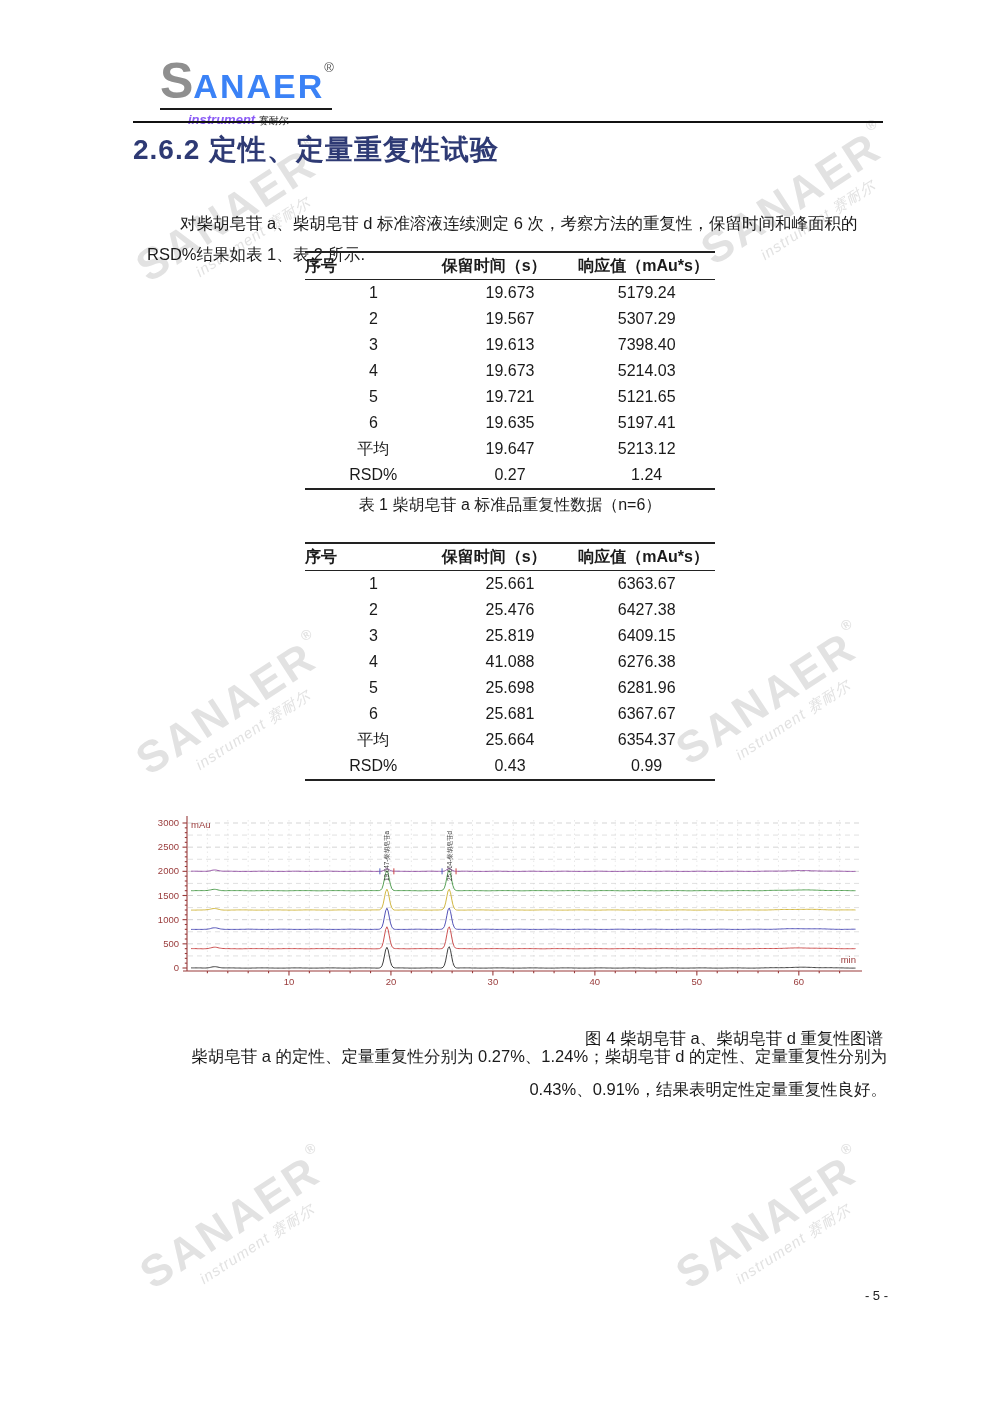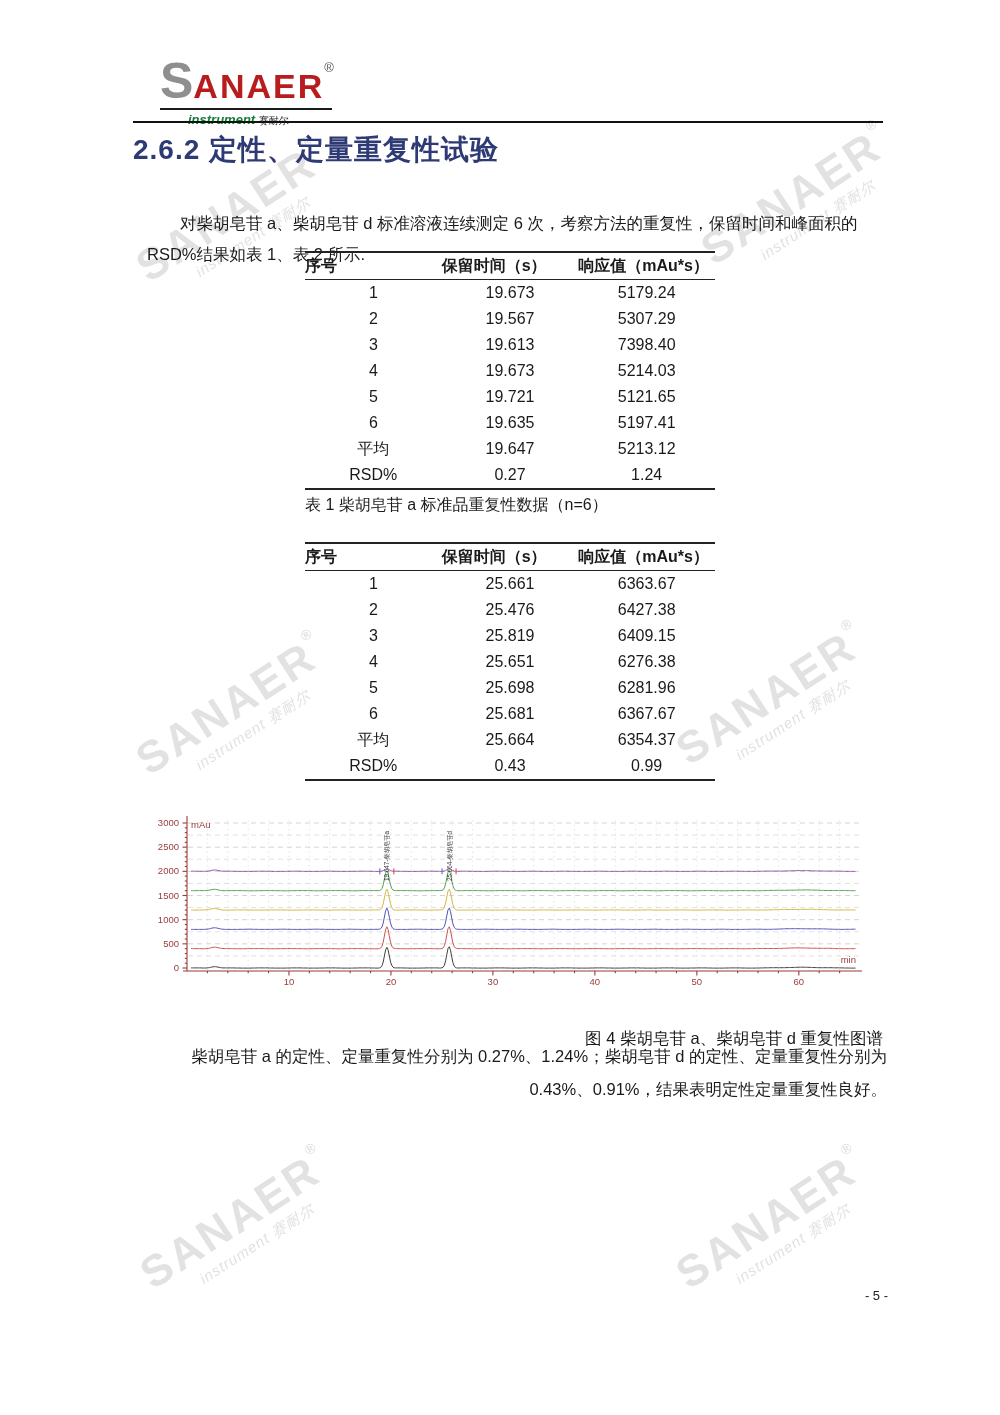"ANAER" .logo-rest { color: #b91c1c -> #3b82f6 }
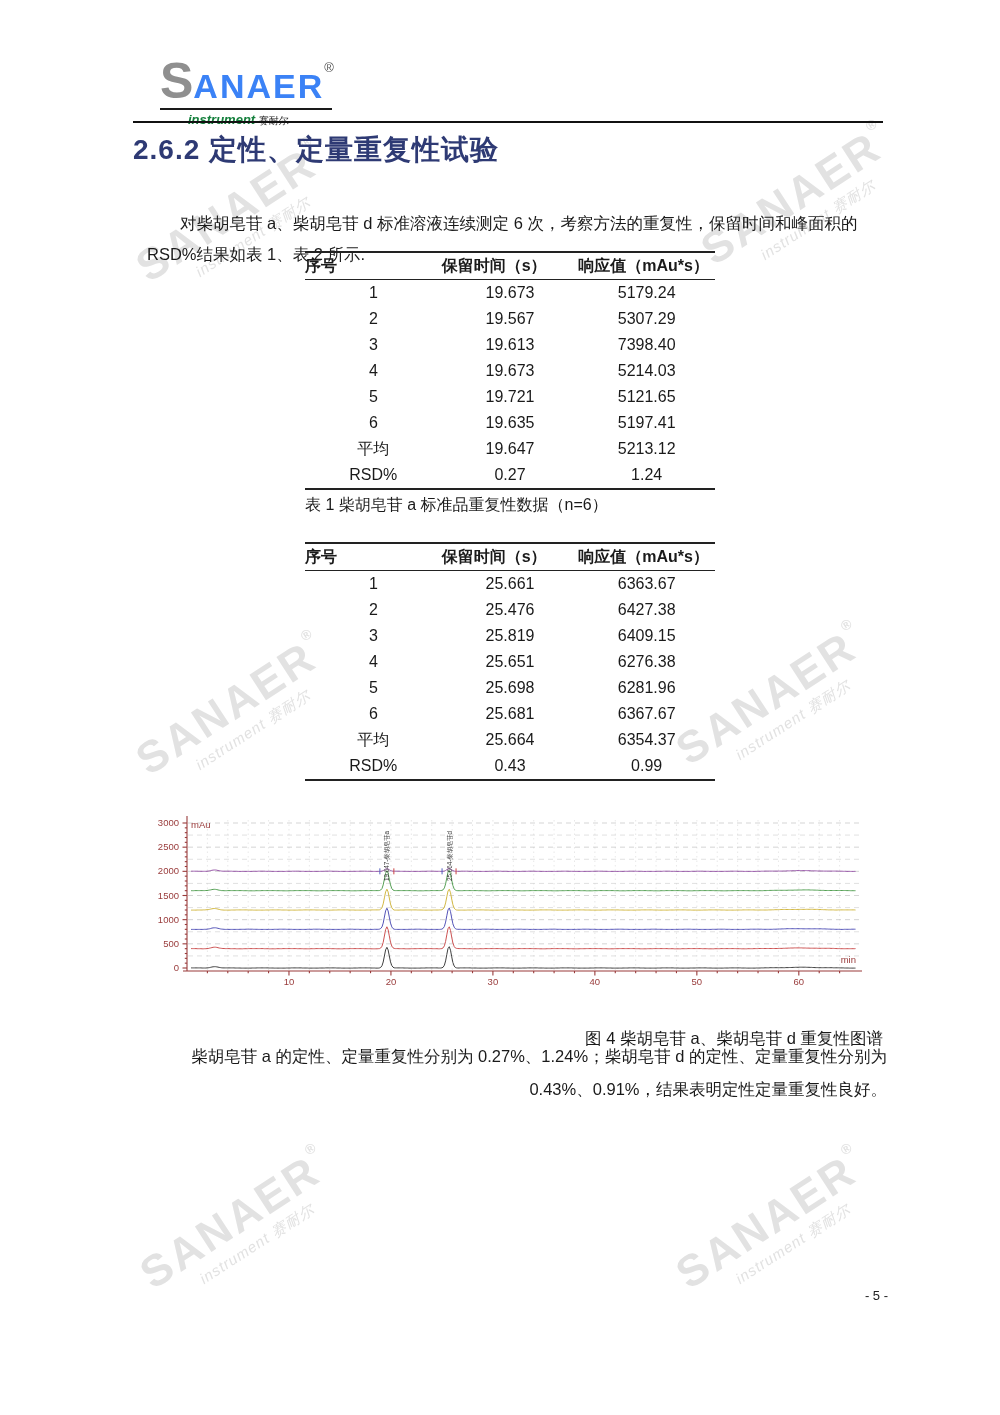"instrument" .logo-instrument { color: #15803d -> #8b5cf6 }
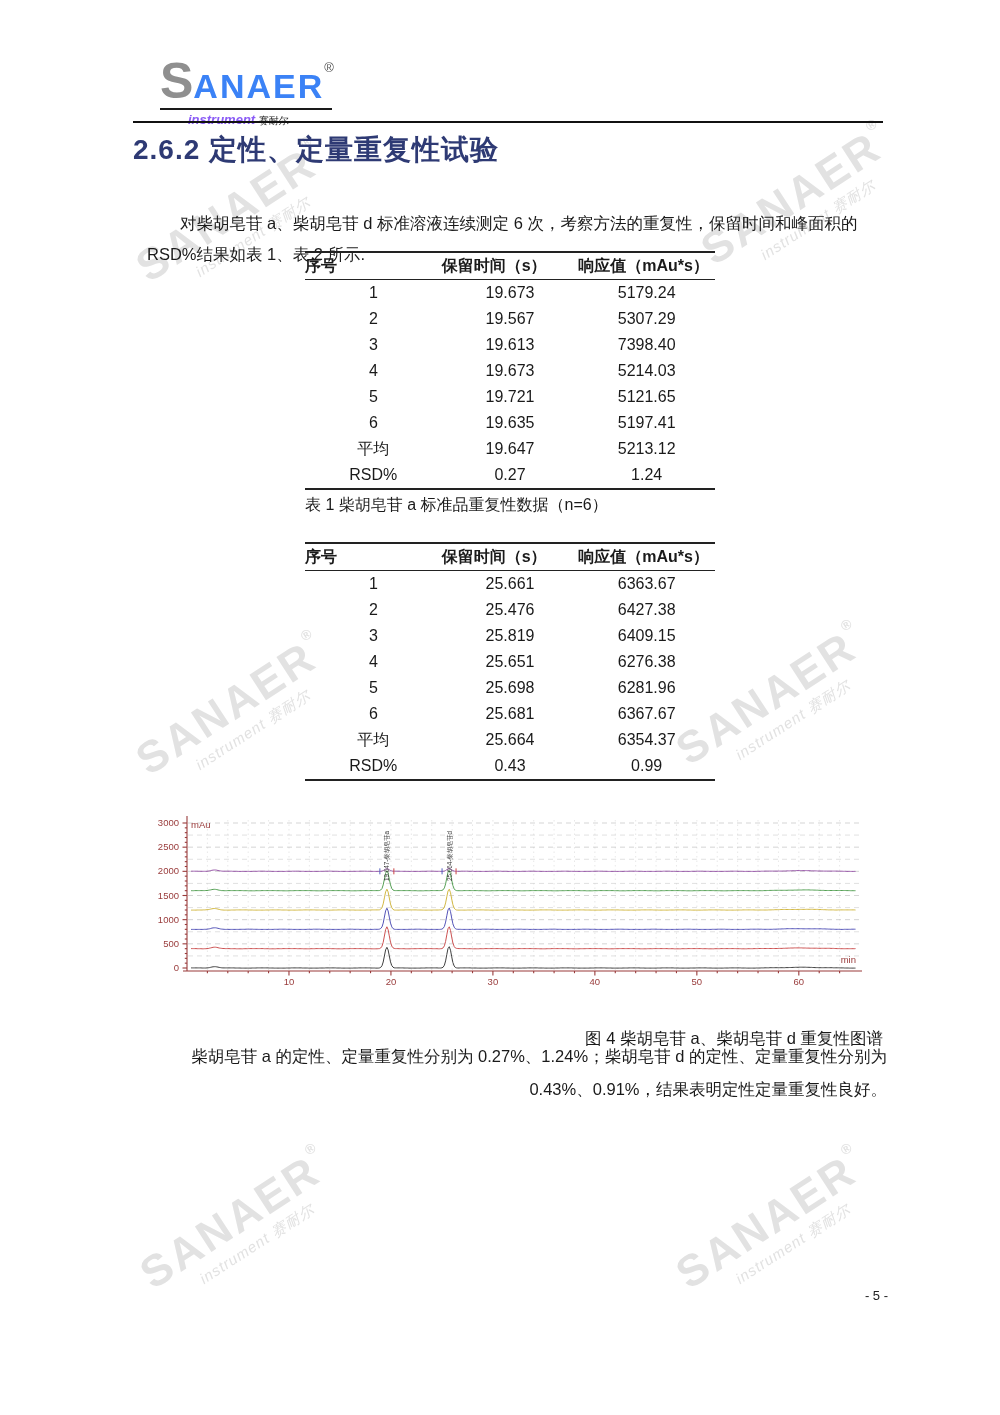"表 1 柴胡皂苷 a 标准品重复性数据（n=6）" .tcaption { text-align: none -> center }
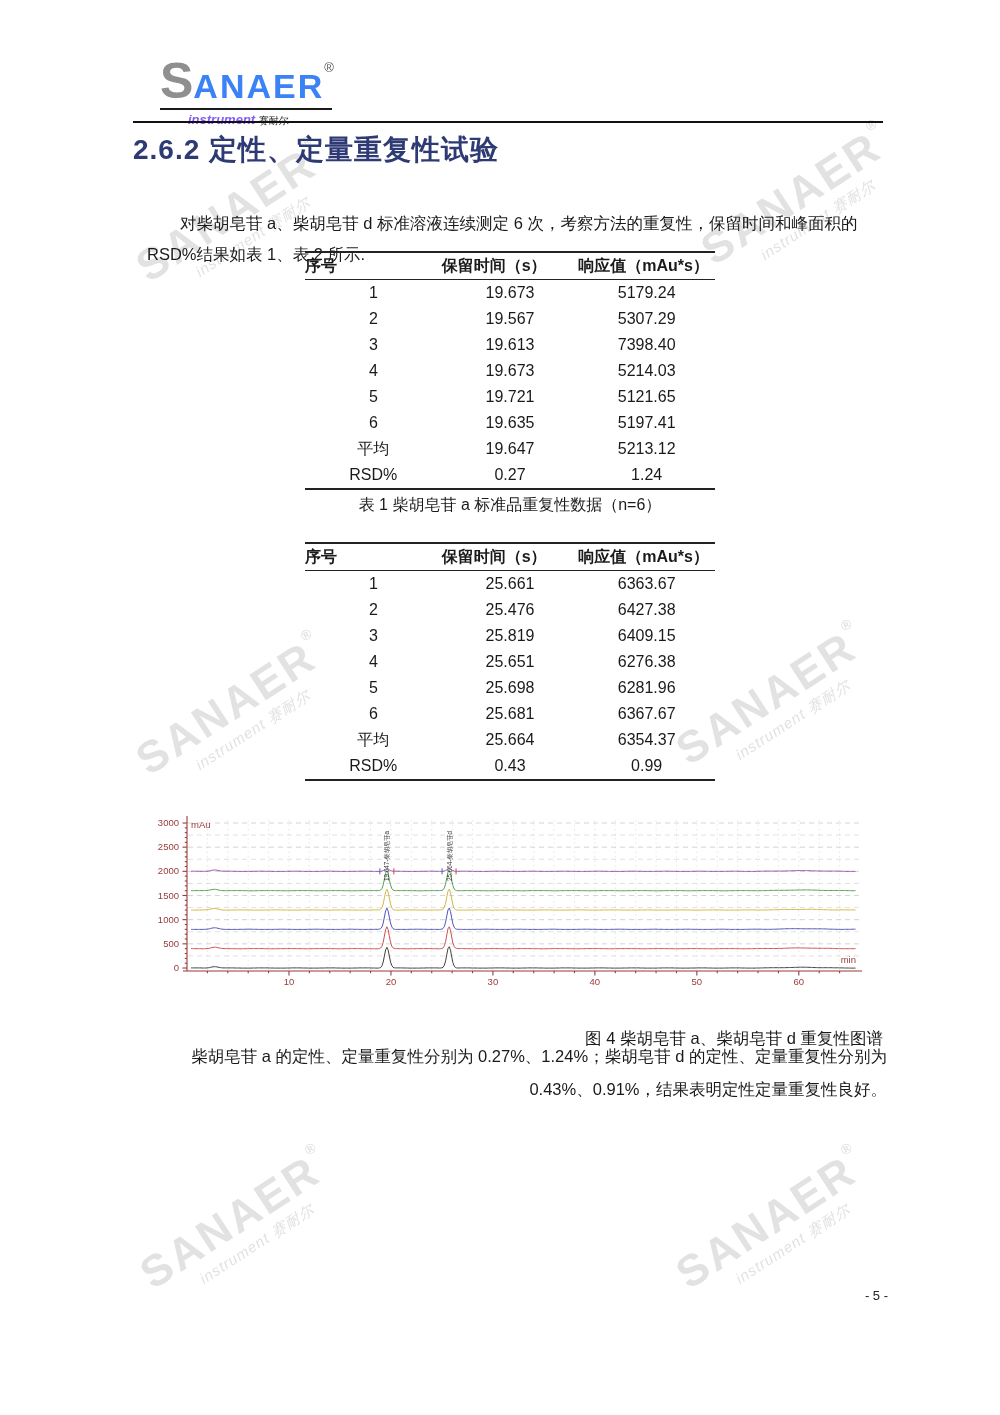"25.651" td { text: 25.651 -> 41.088 }
